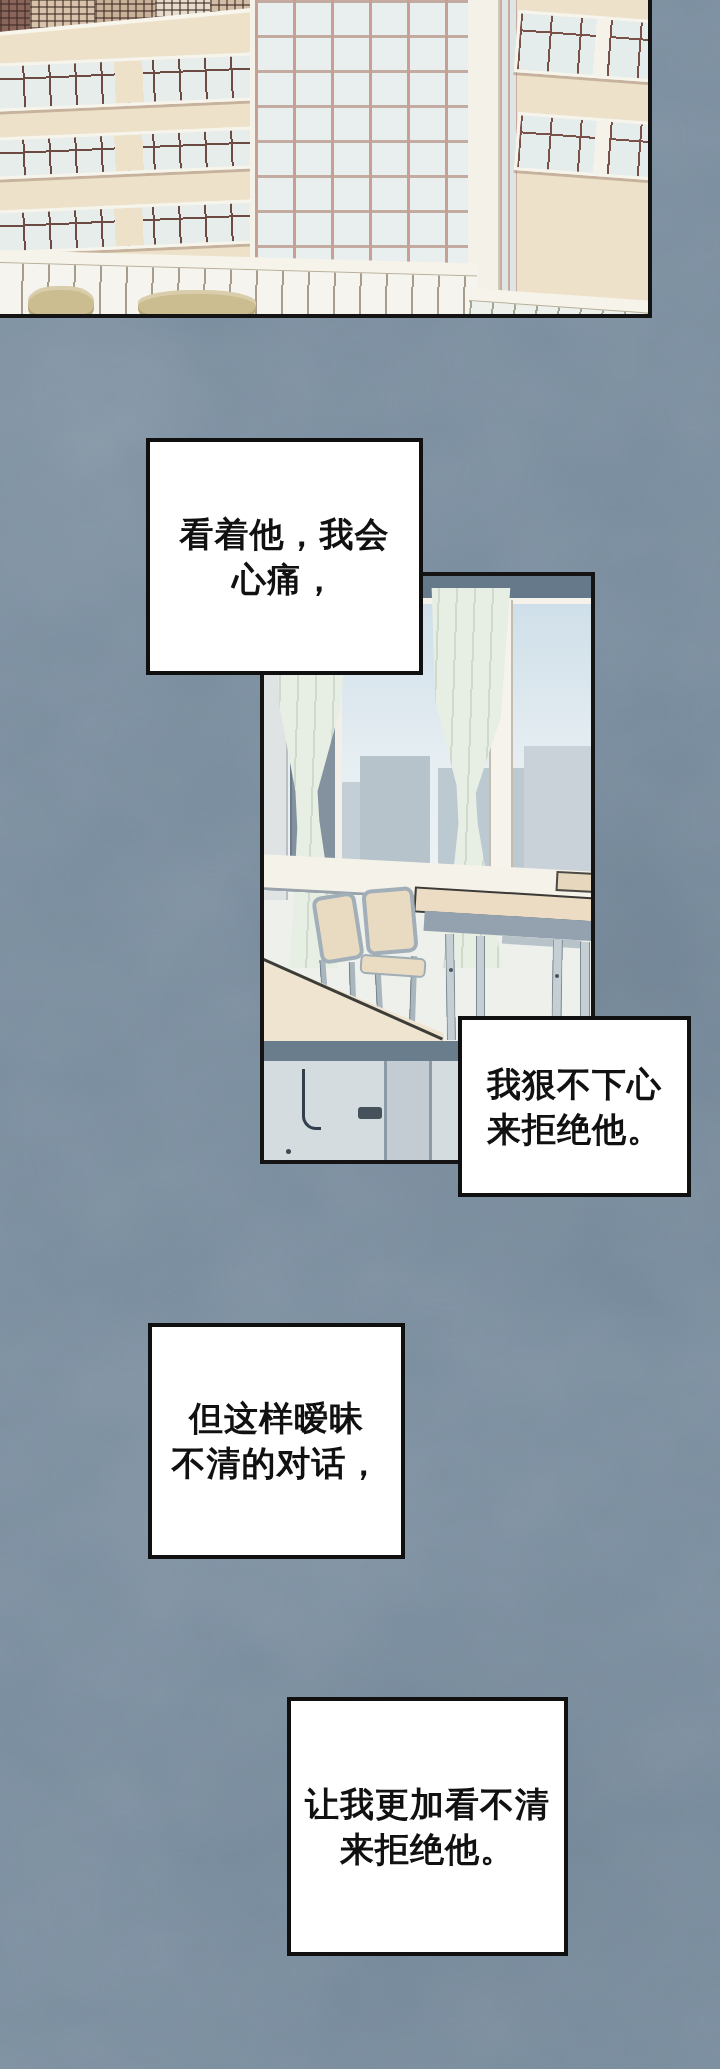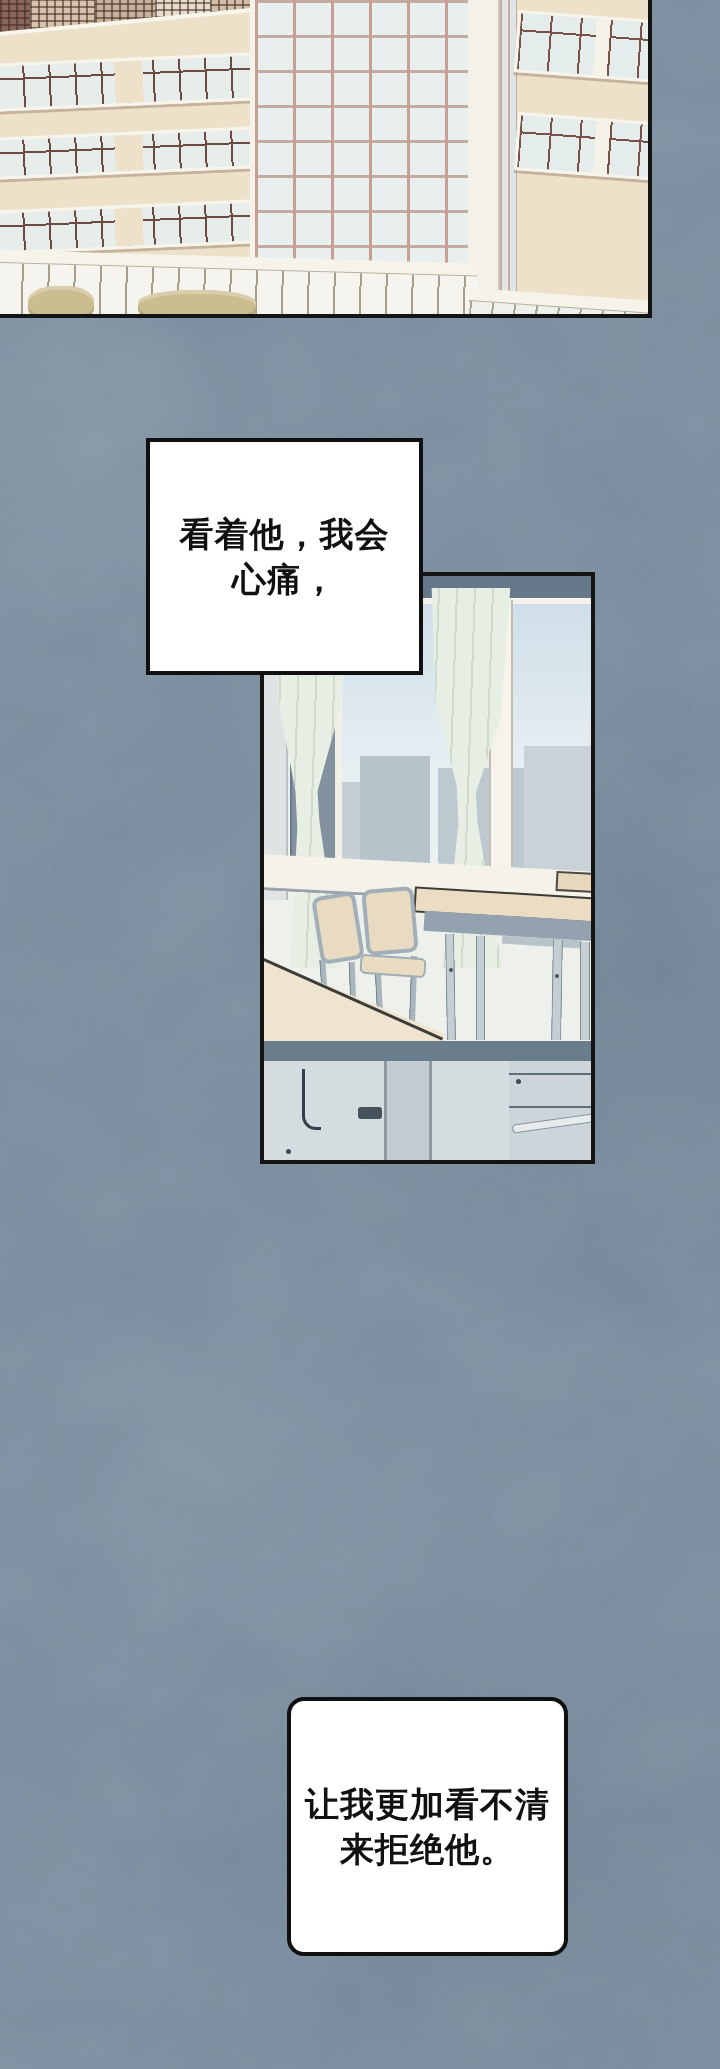"我狠不下心" aside.abs { html: none -> <aside> <span>我狠不下心</span> <span>来拒绝他。</span> </aside> }
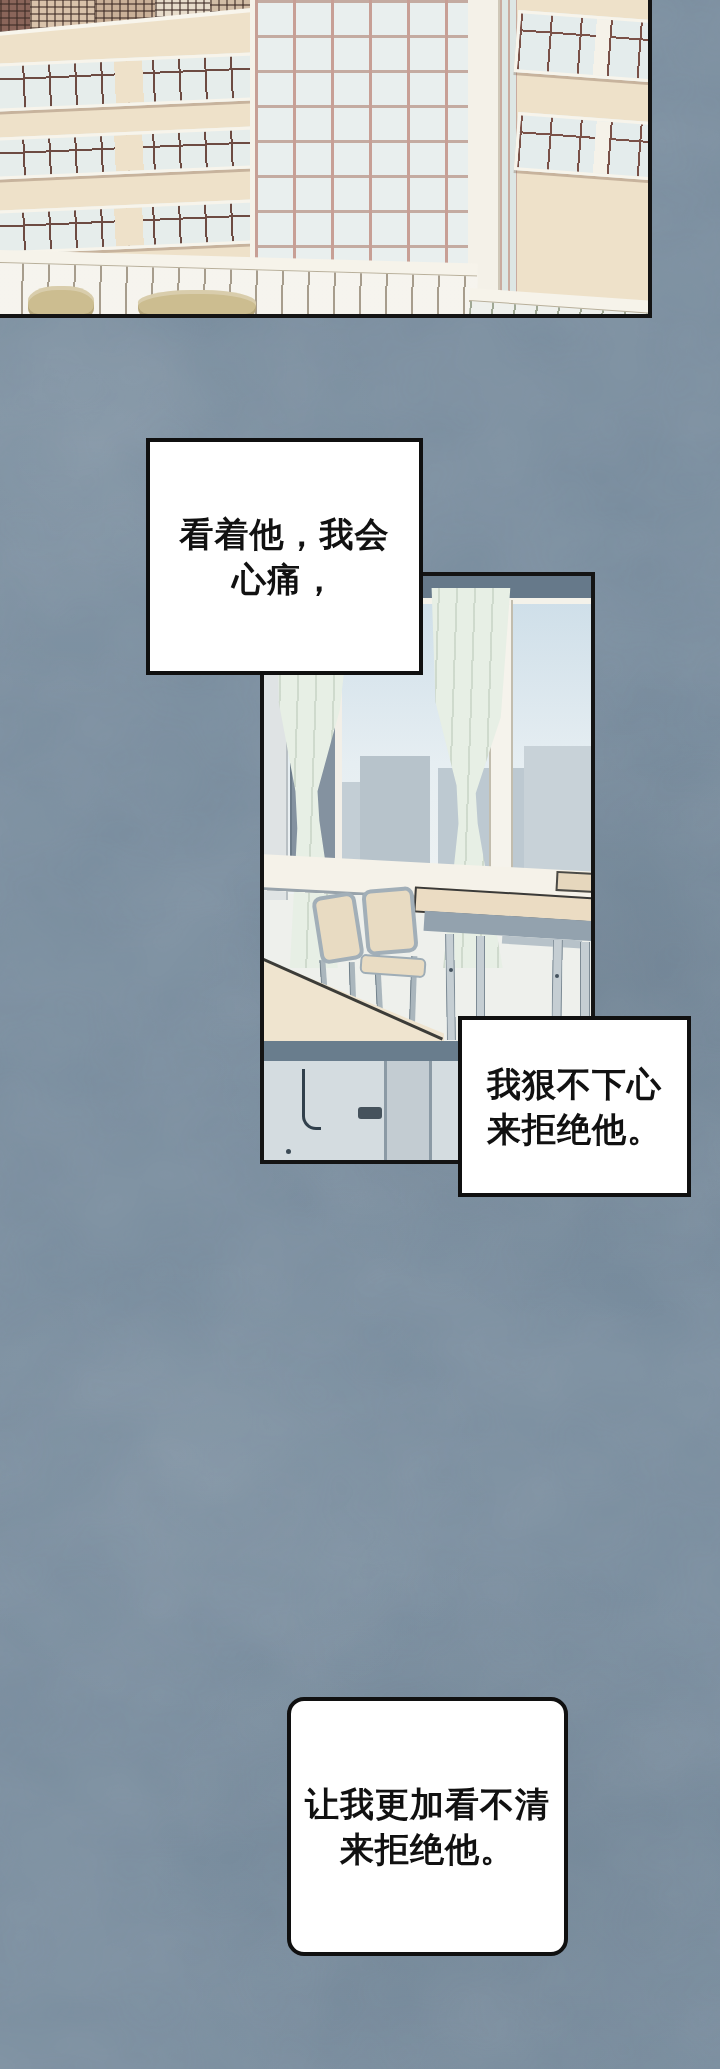"但这样暧昧" aside.abs { html: none -> <aside> <span>但这样暧昧</span> <span>不清的对话，</span> </aside> }
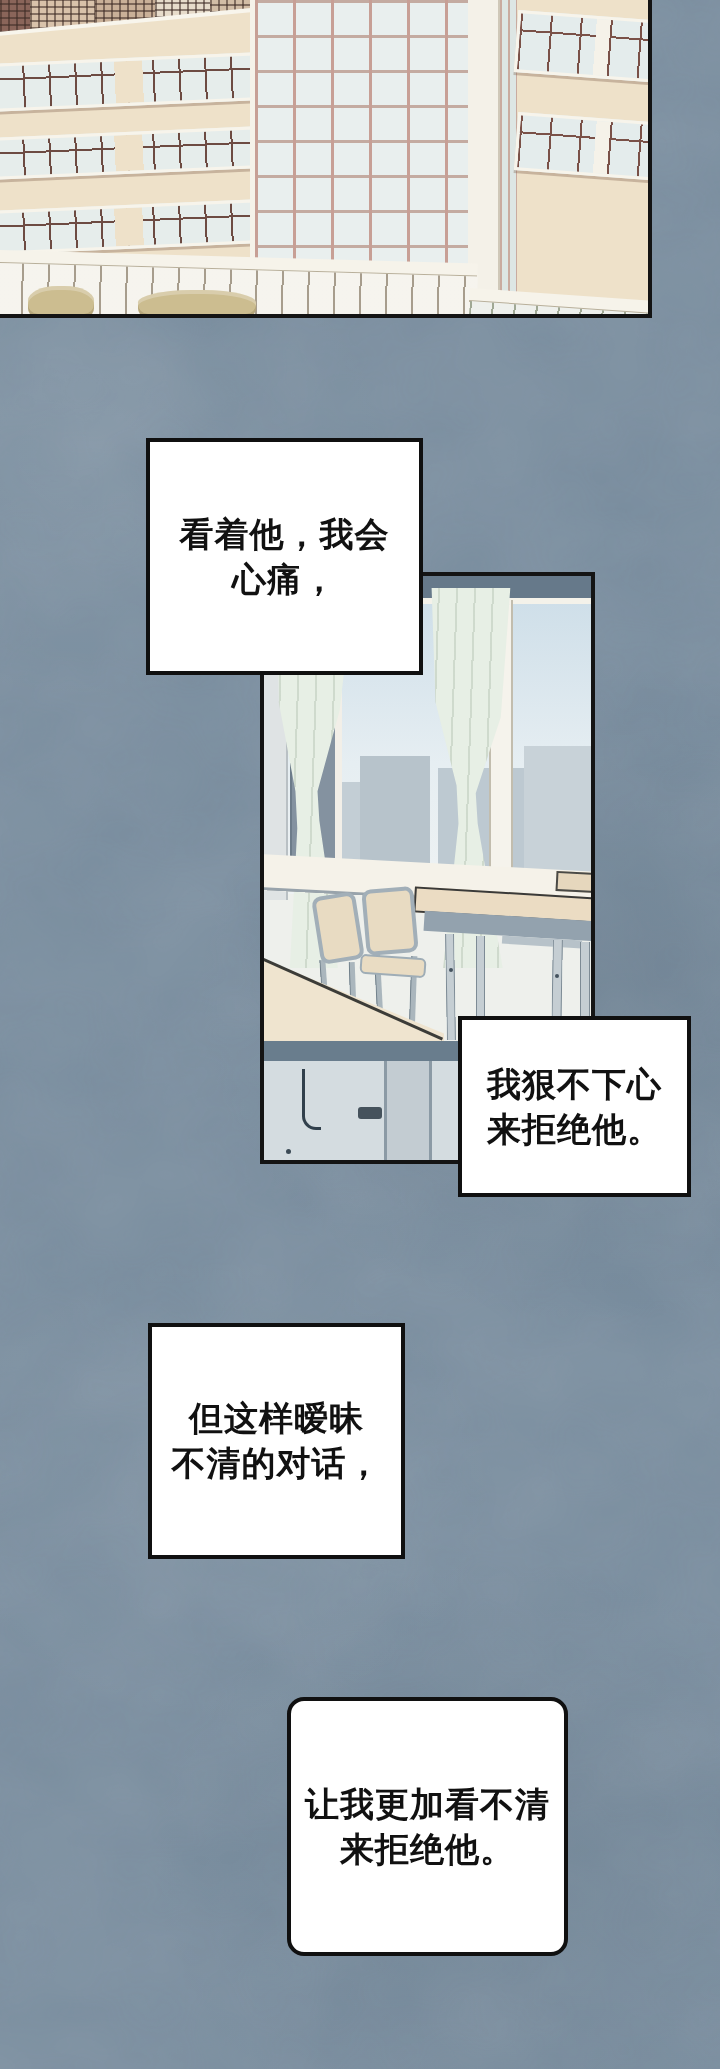"让我更加看不清" .cap4 { border-radius: 17px -> none }
